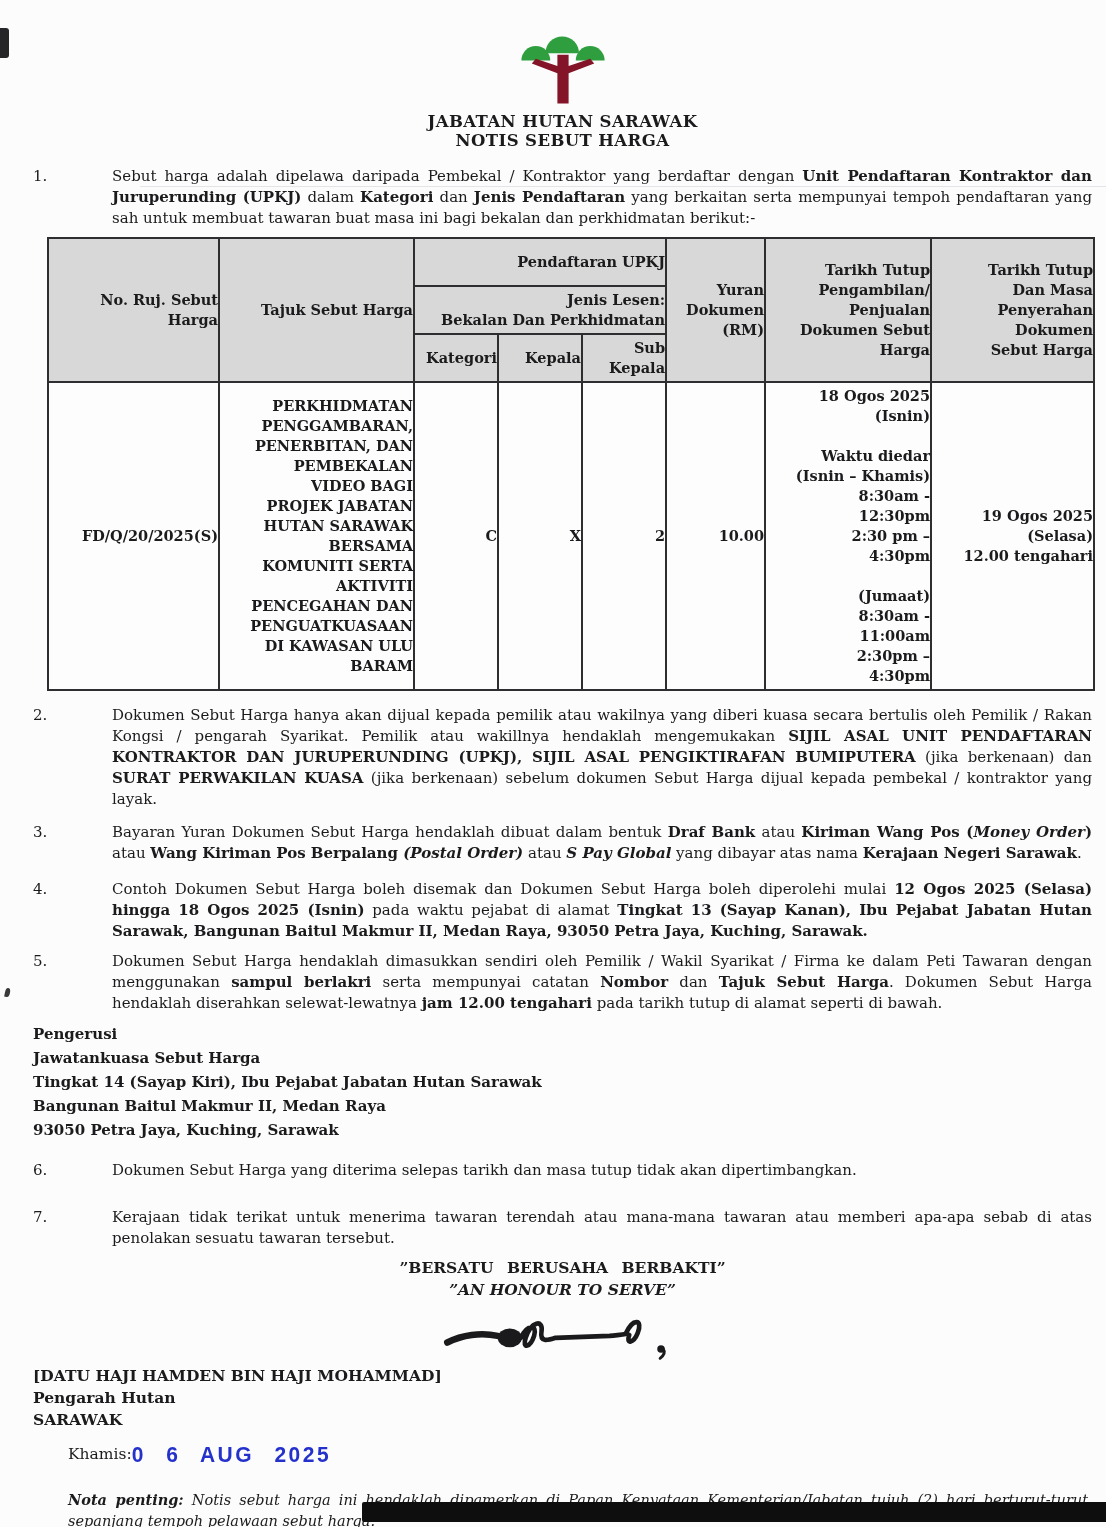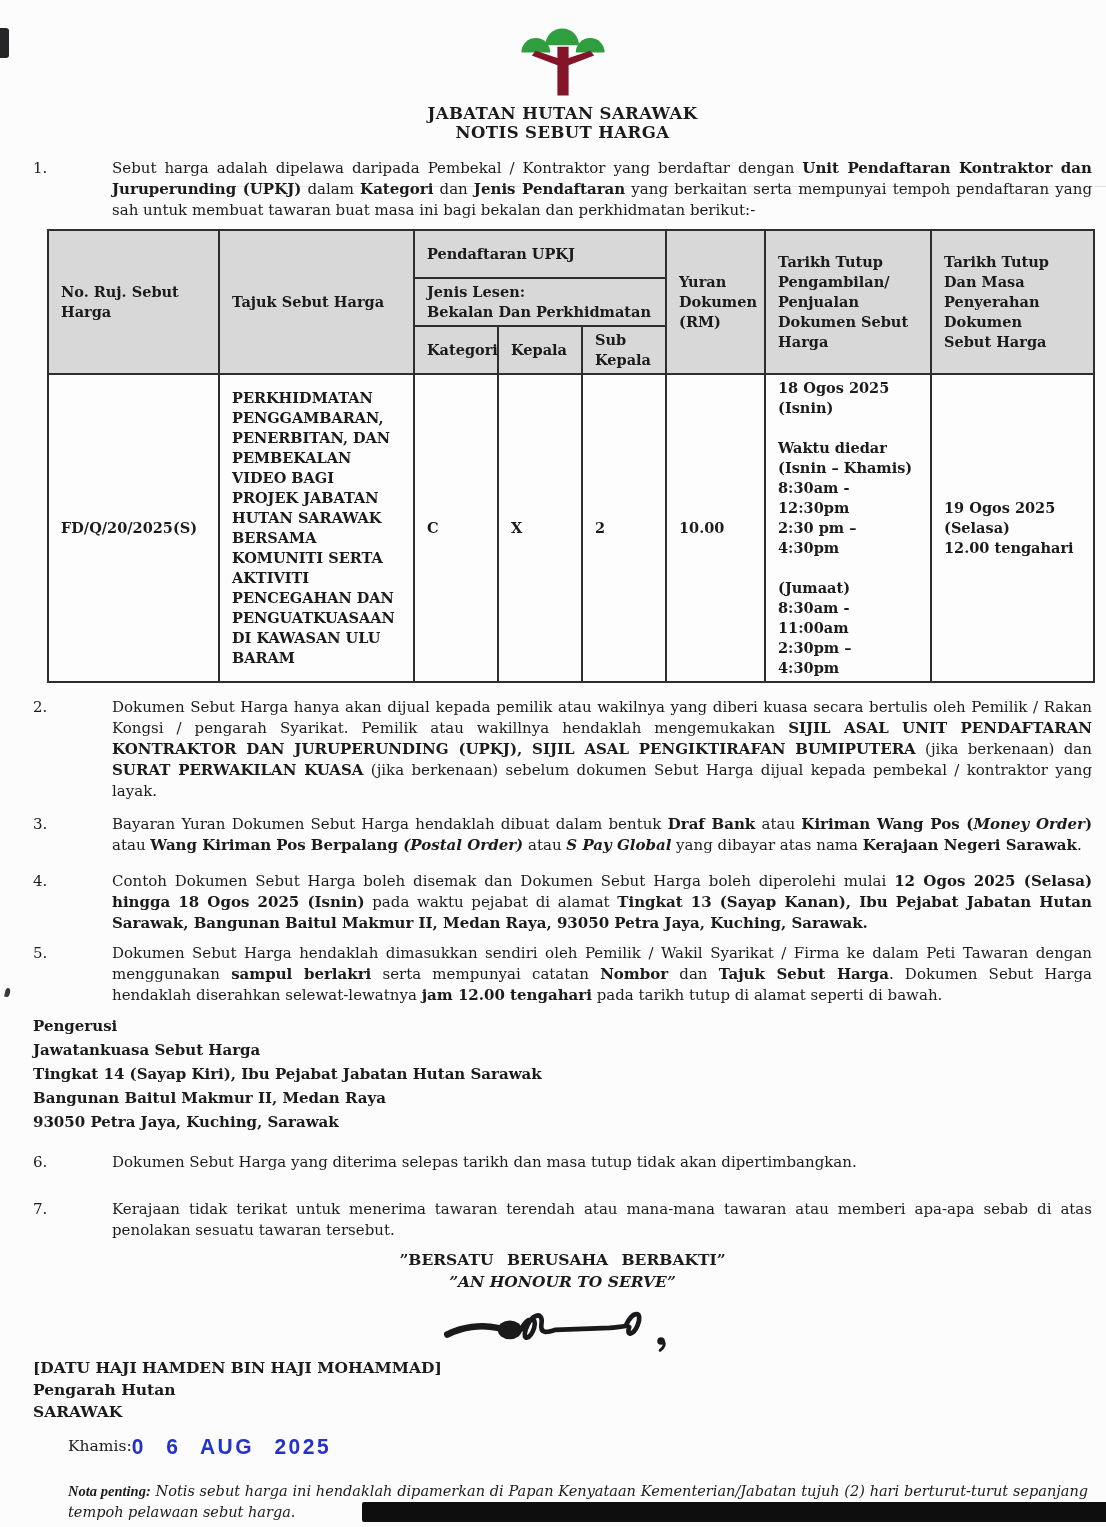"JABATAN HUTAN SARAWAK" .doc-header { padding-top: 16px -> 24px }
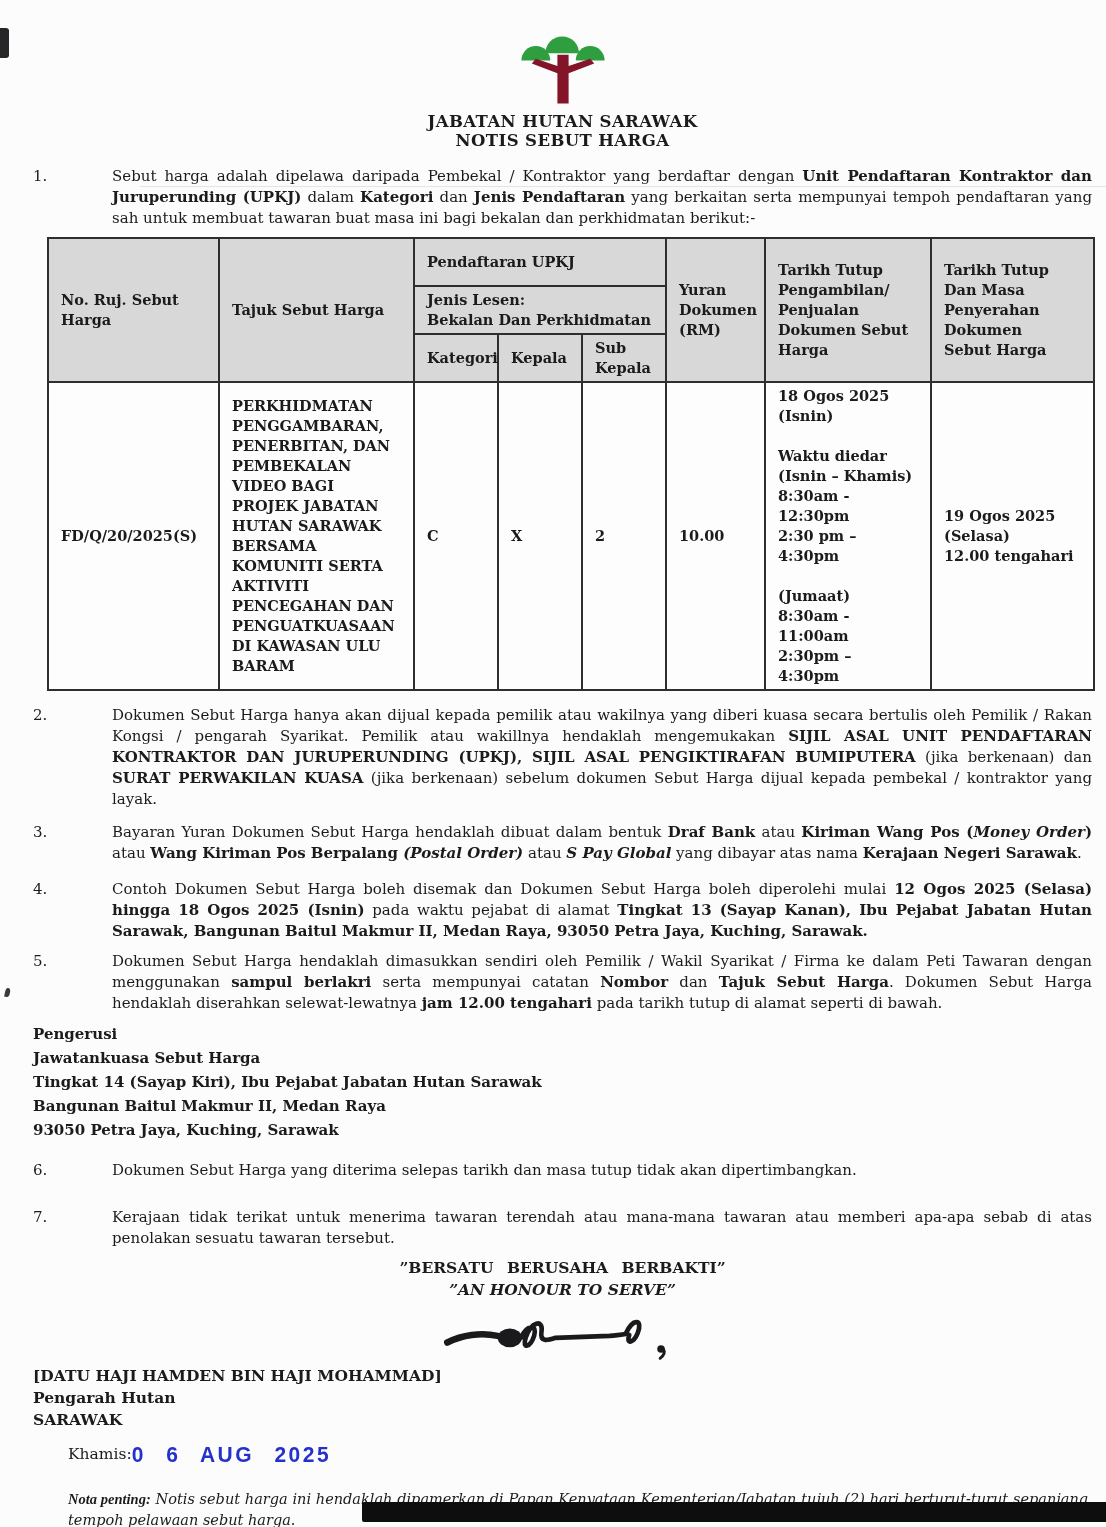"Pendaftaran UPKJ" table.notice th,table.notice td { padding: 3px 12px -> 3px 0; text-align: left -> right }
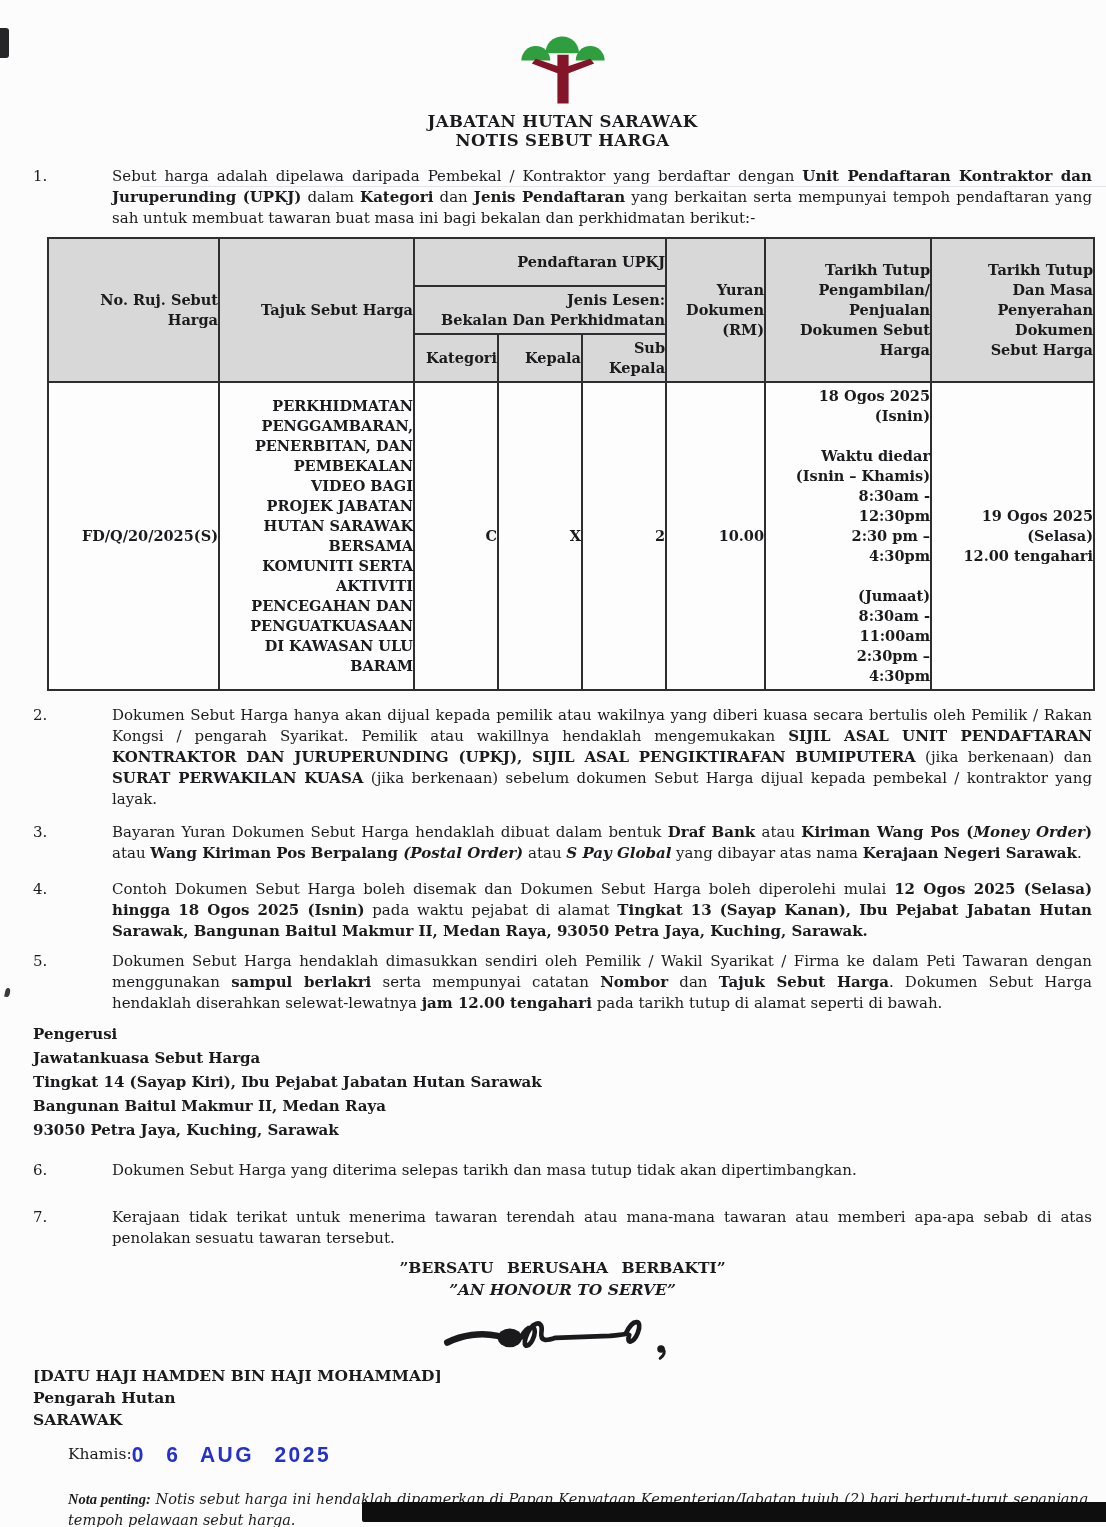"Nota penting:" .footnote .lead { font-family: Liberation Serif, serif -> none }
